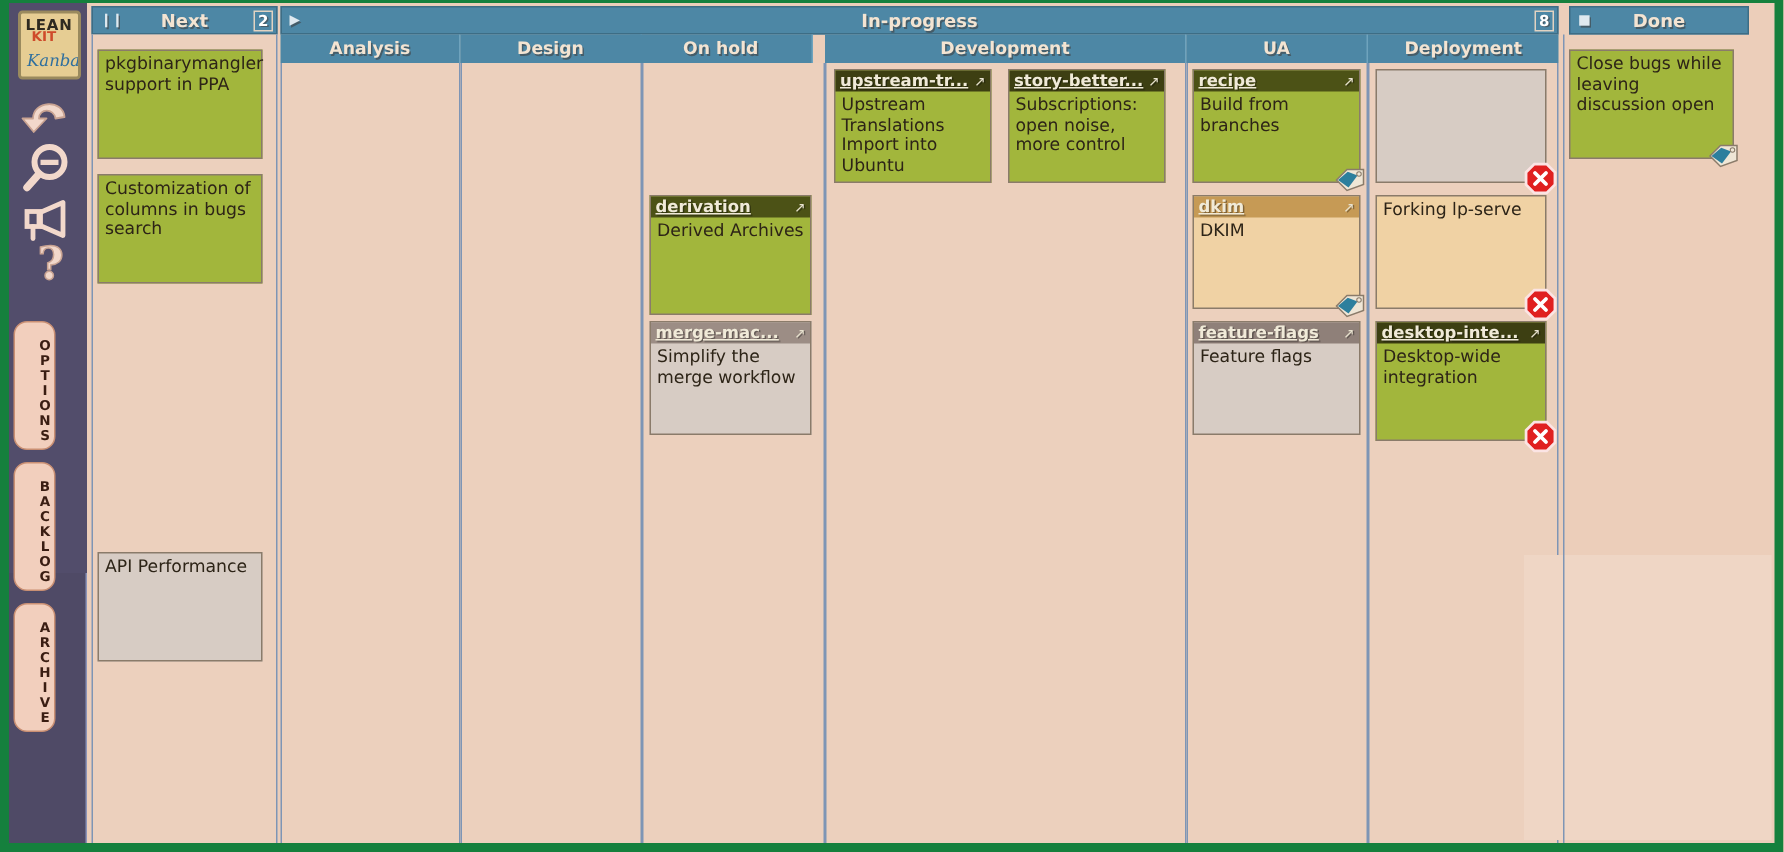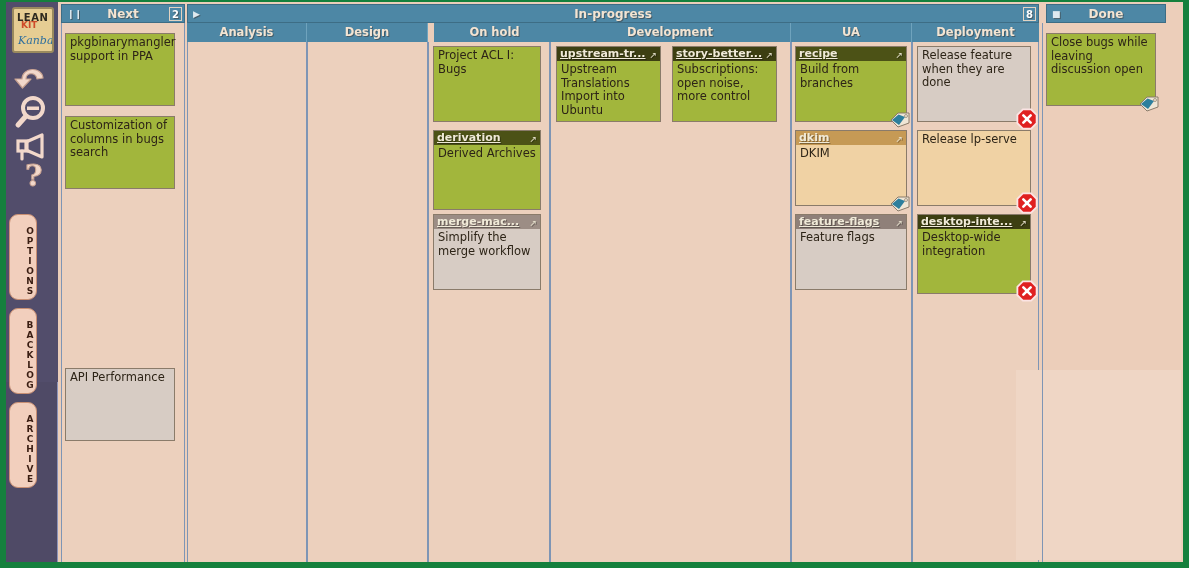"On hold" div.subhead { left: 428px -> 414px }
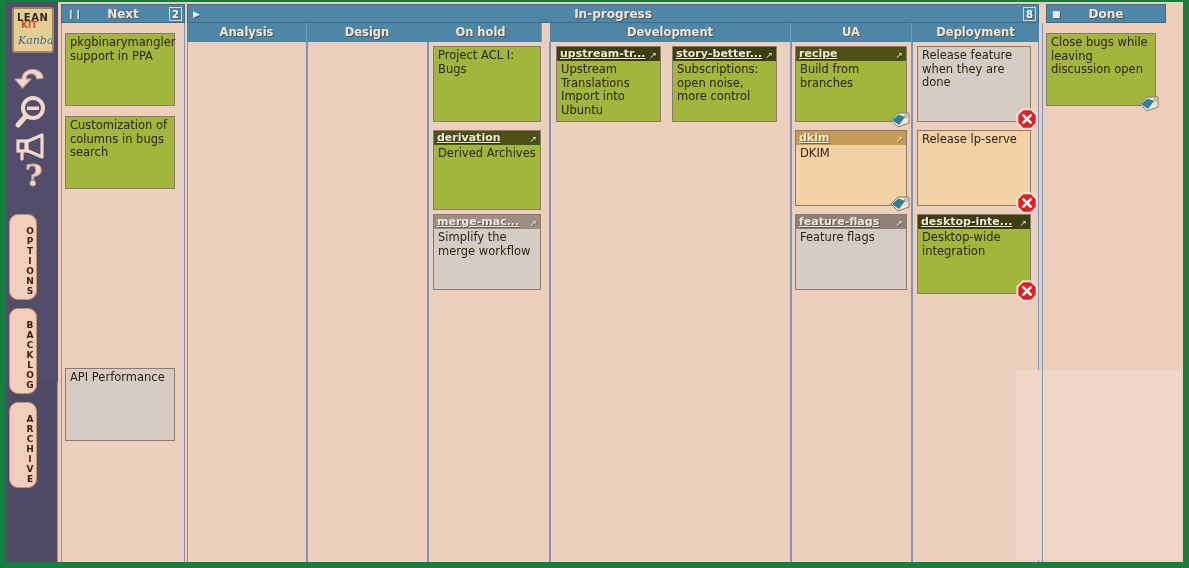"Project ACL I: Bugs" div.card { html: <div> <div>Project ACL I: Bugs</div> </div> -> none }
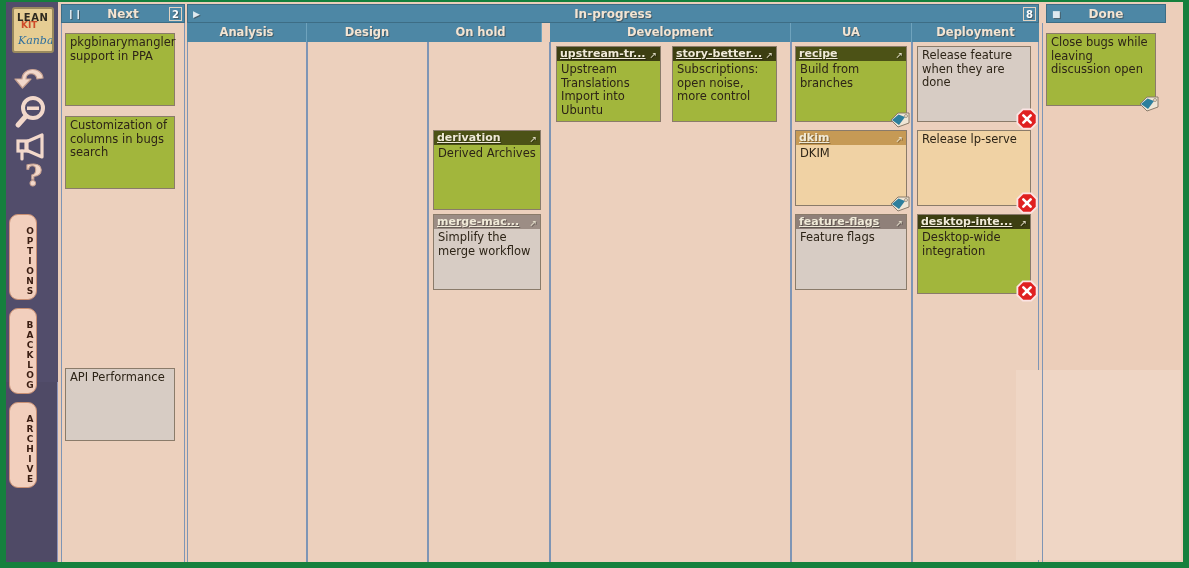"Release feature when they are" div.card-body { html: <div>Release feature when they are done</div> -> none }
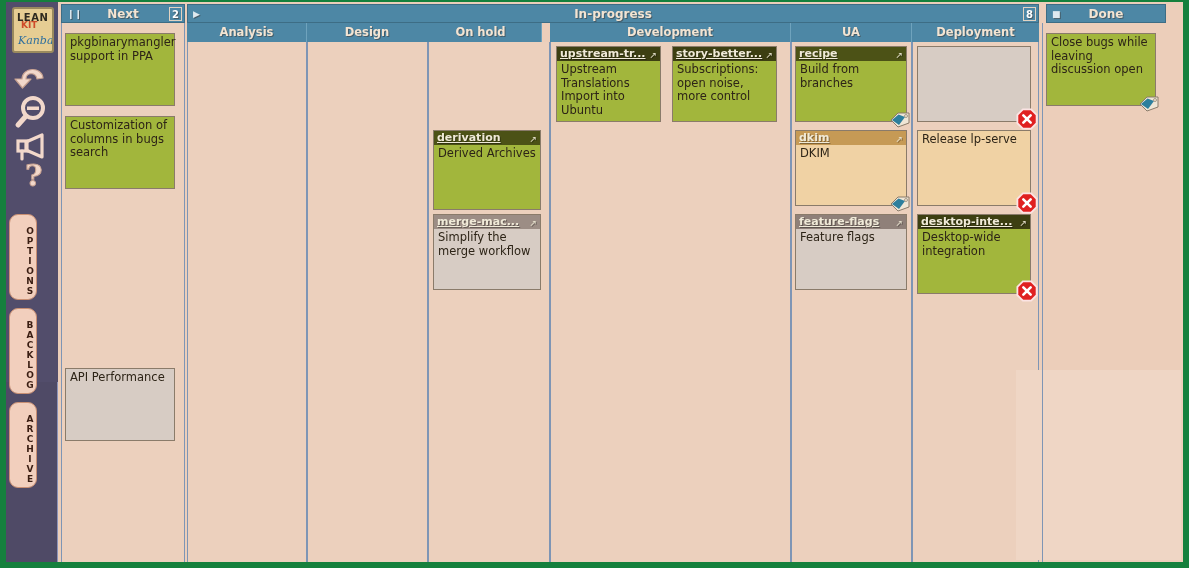"Release lp-serve" div.card-body { text: Release -> Forking }
